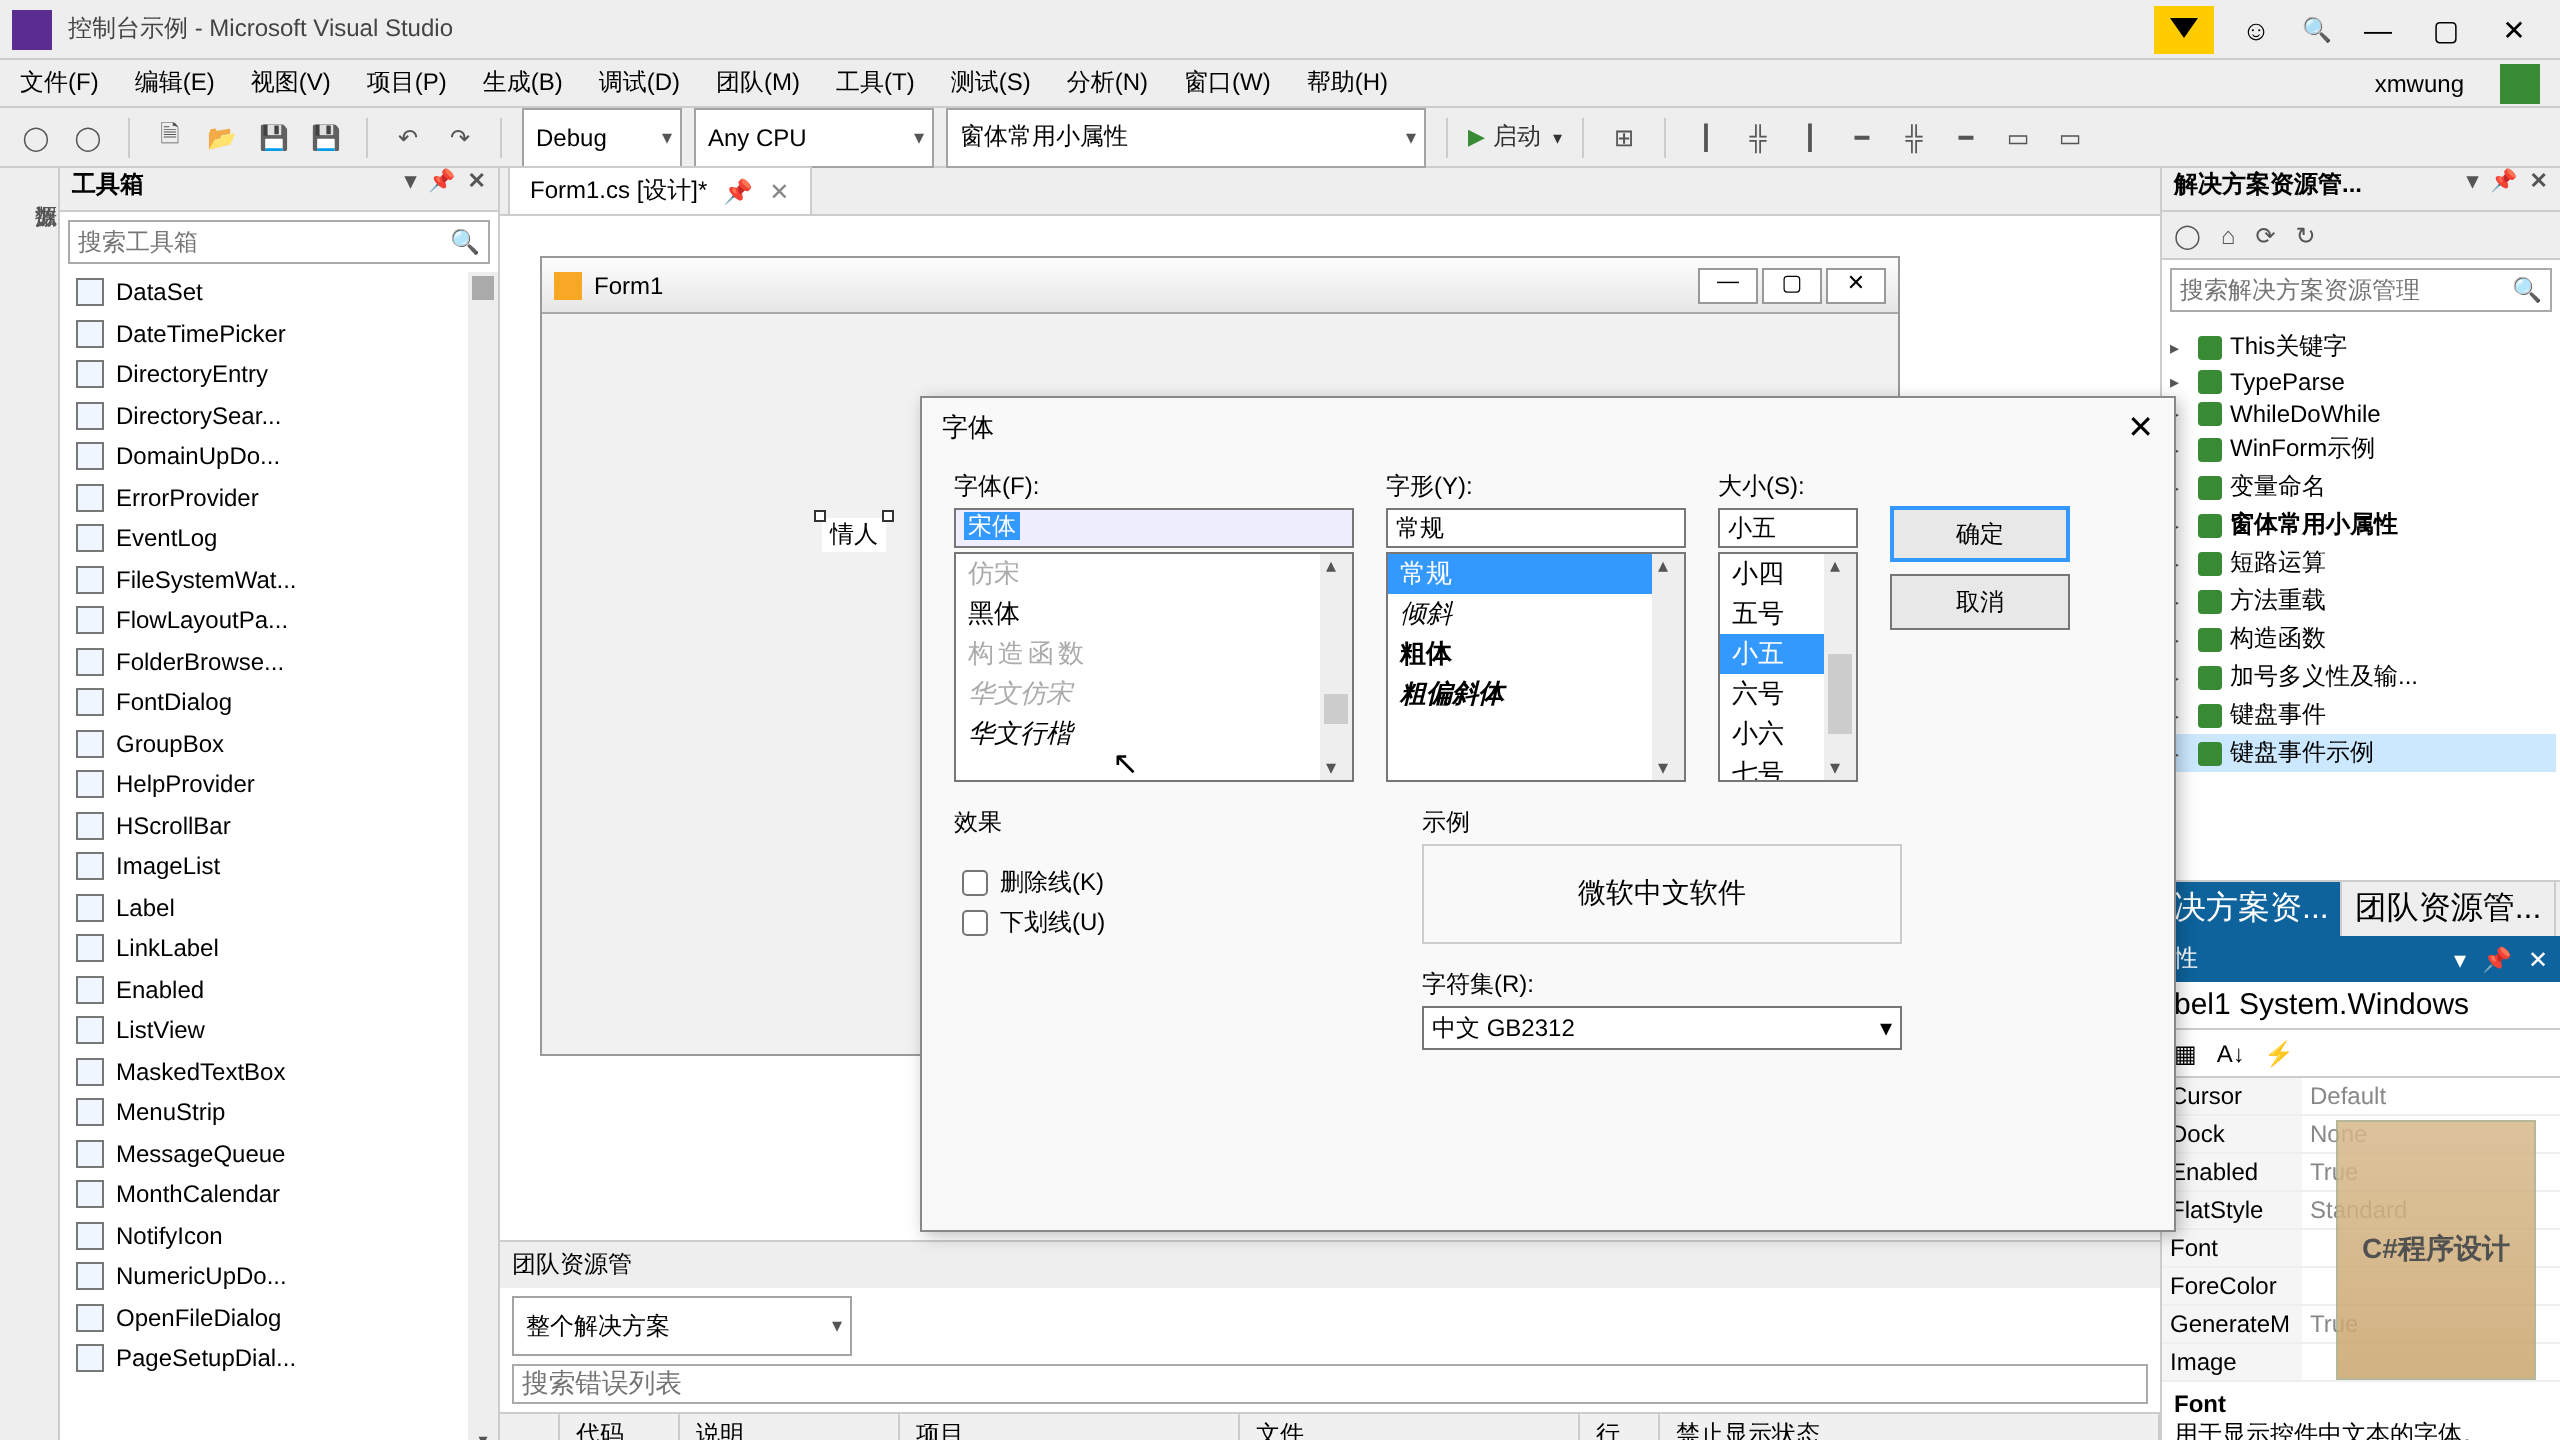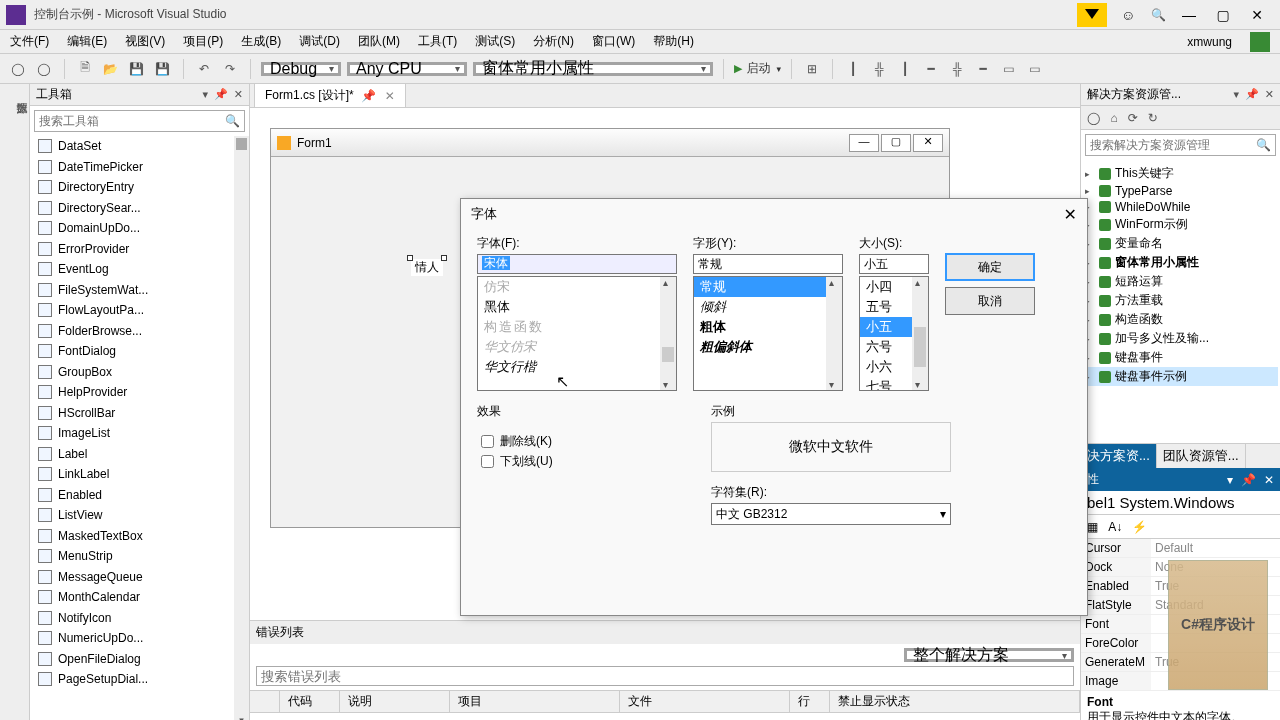"Debug" .tb-dd { border: 3px solid #a3a3a3 -> 1px solid #a3a3a3; font-size: 16px -> 12px; height: 14px -> 30px }
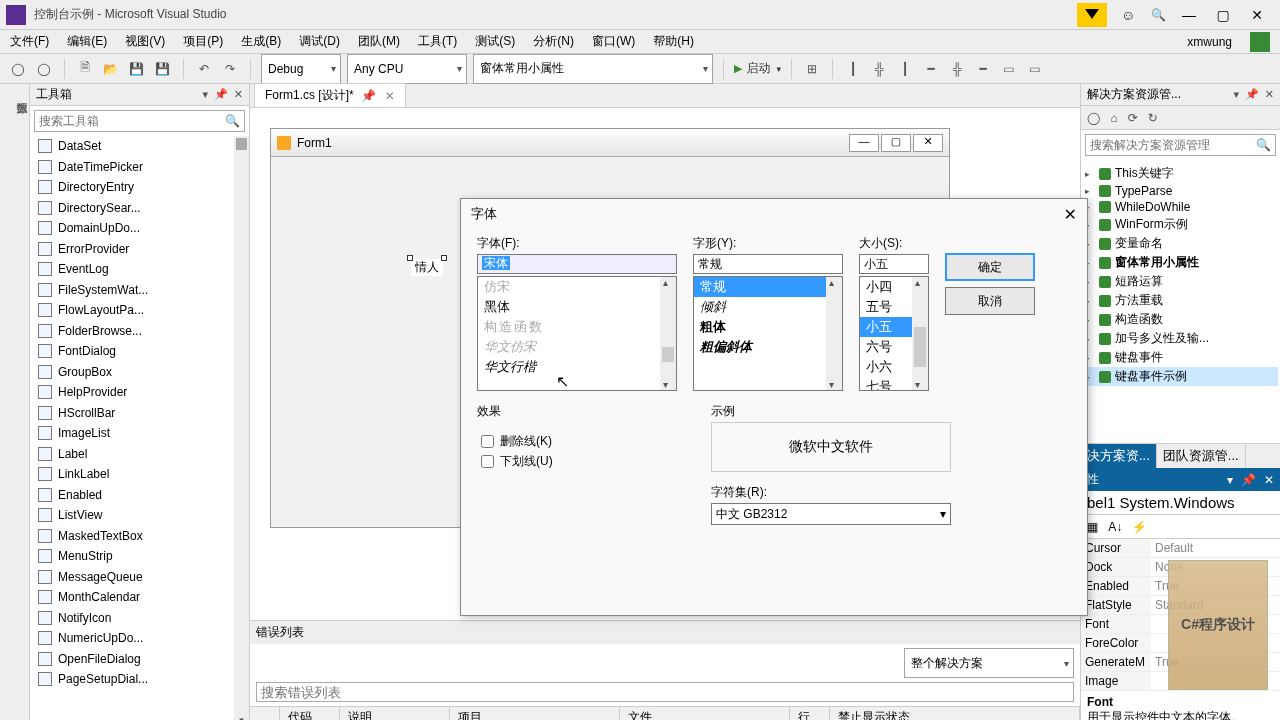"工具箱" .panel-hdr { align-items: center -> flex-start; font-weight: none -> bold }
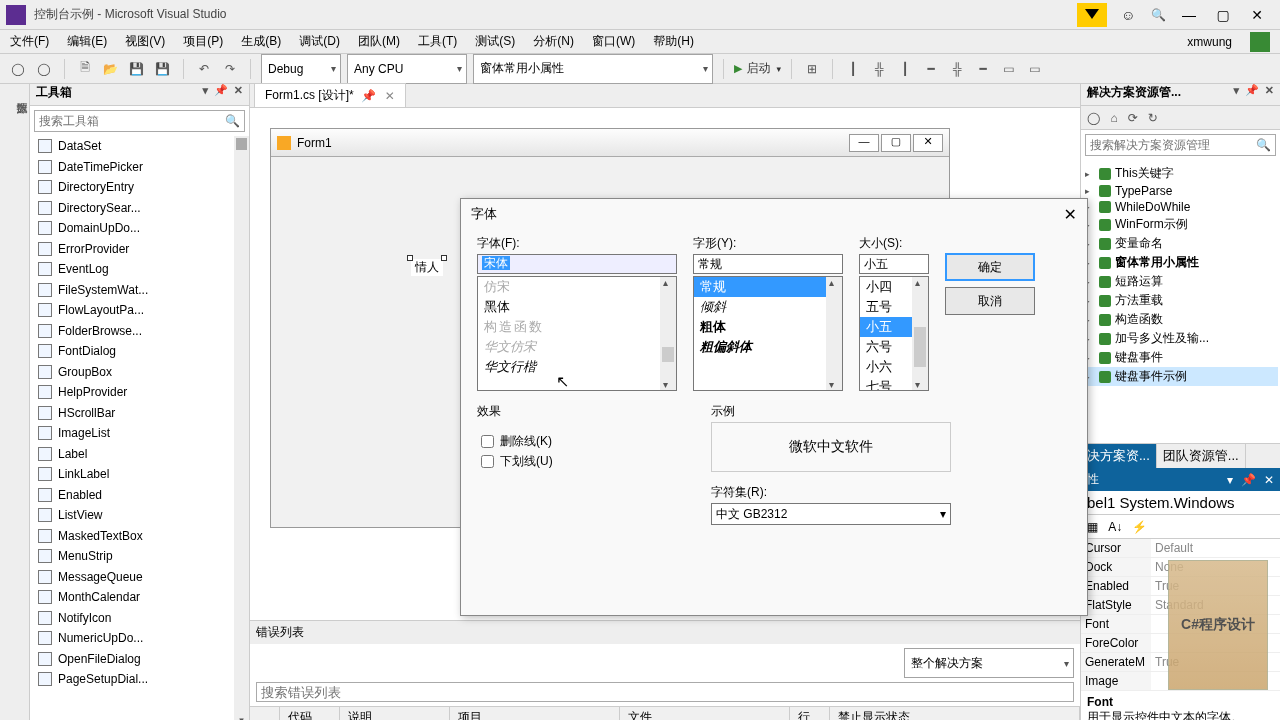"决方案资..." .rtab { font-size: 13px -> 16px }
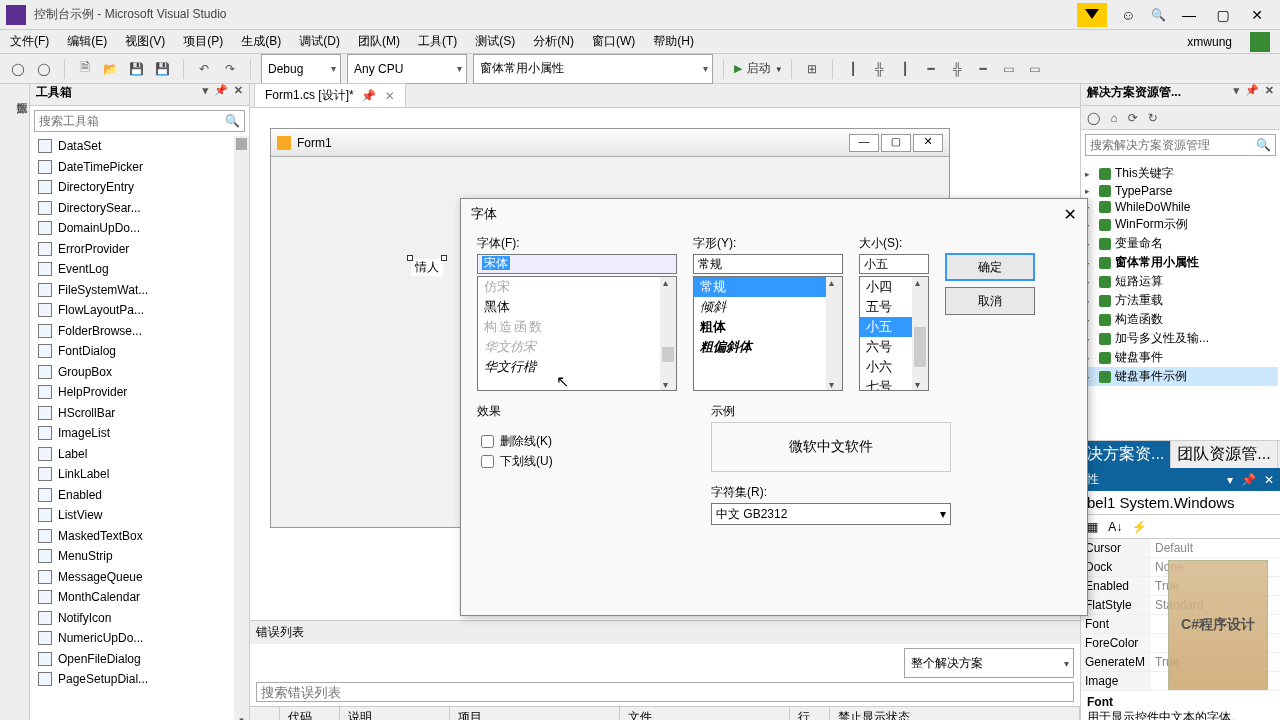"错误列表" div.errhdr { text: 错误列表 -> 团队资源管 }
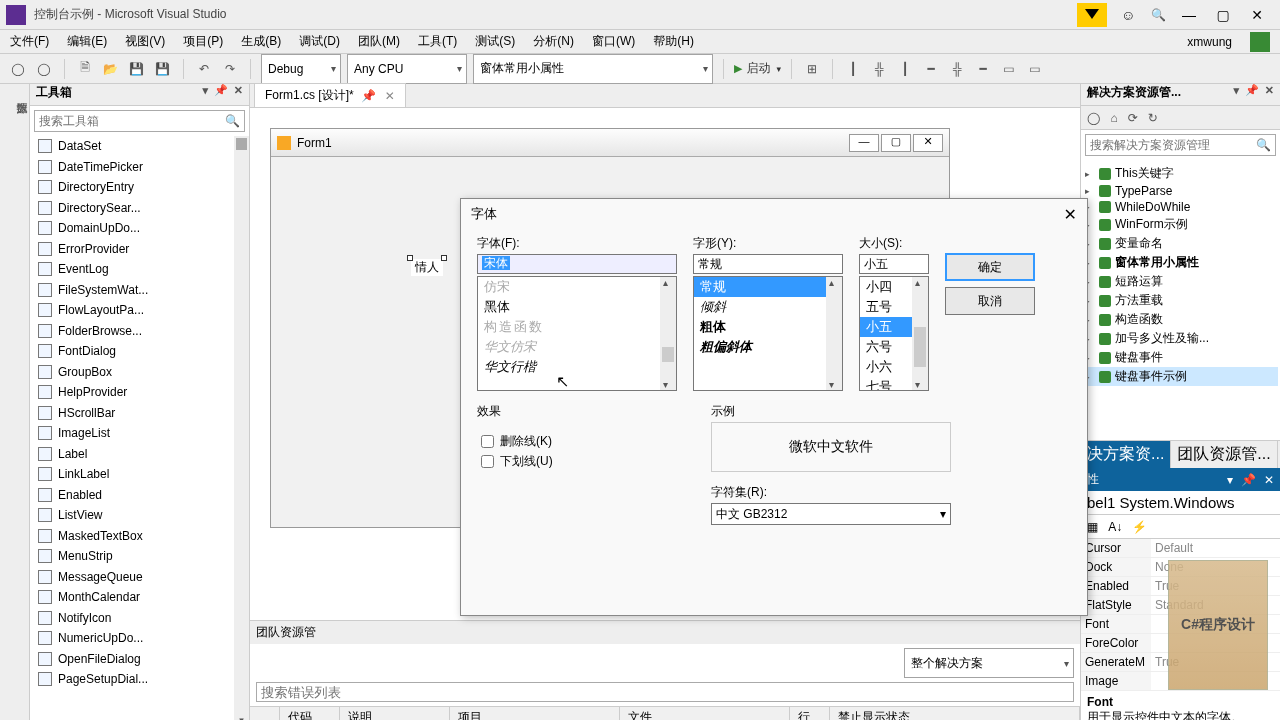"整个解决方案" .errtools { justify-content: flex-end -> none }
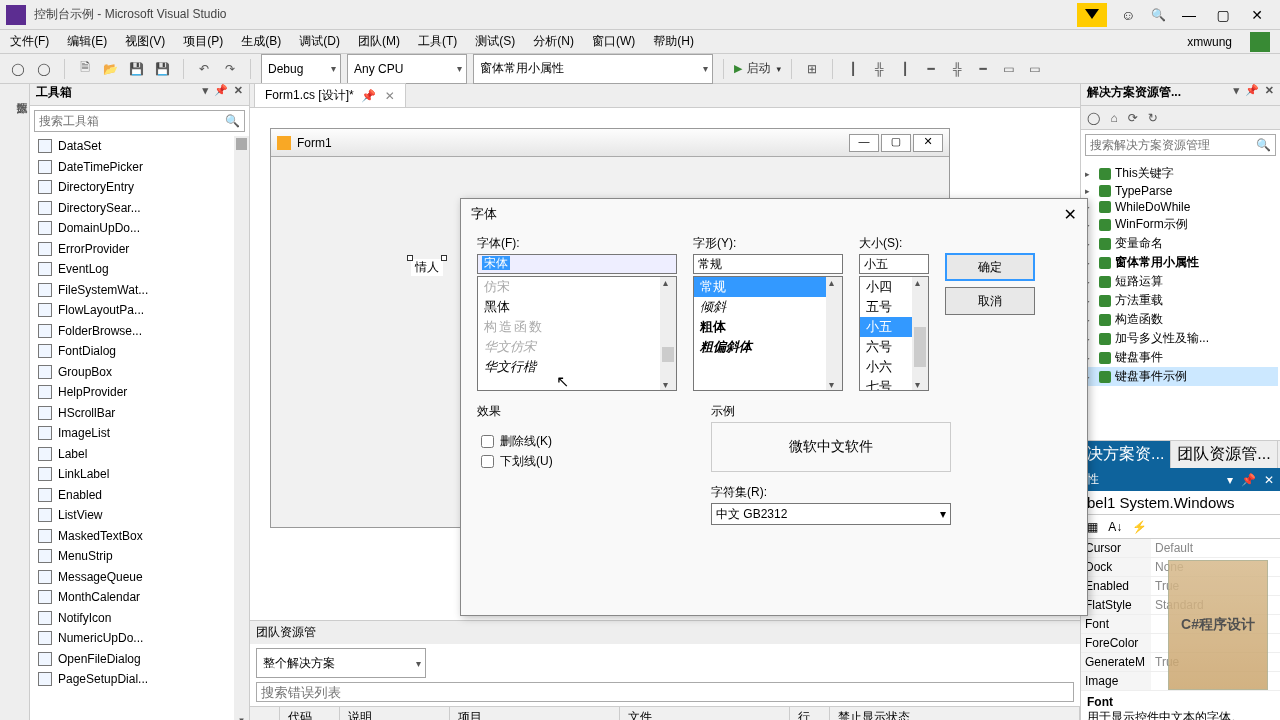"搜索错误列表" input { font-family: none -> Liberation Serif, serif }
